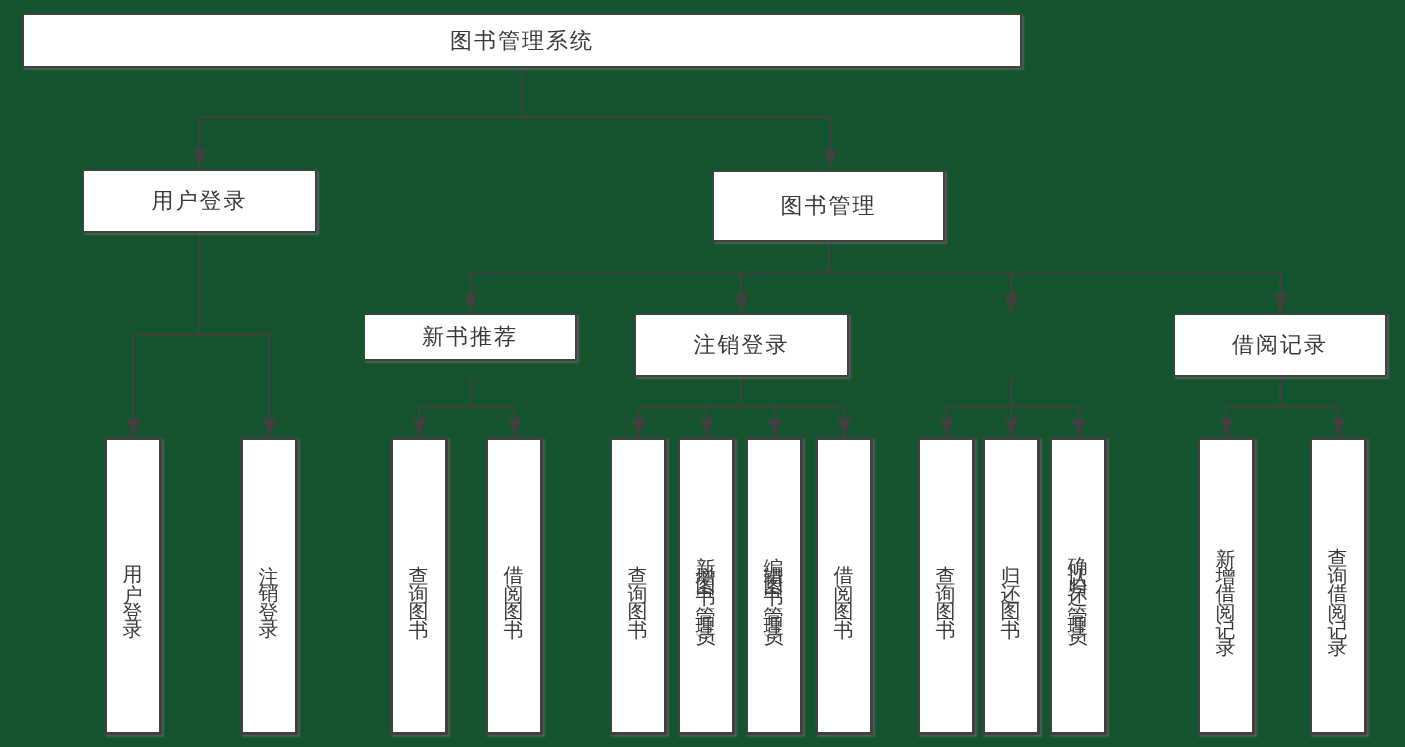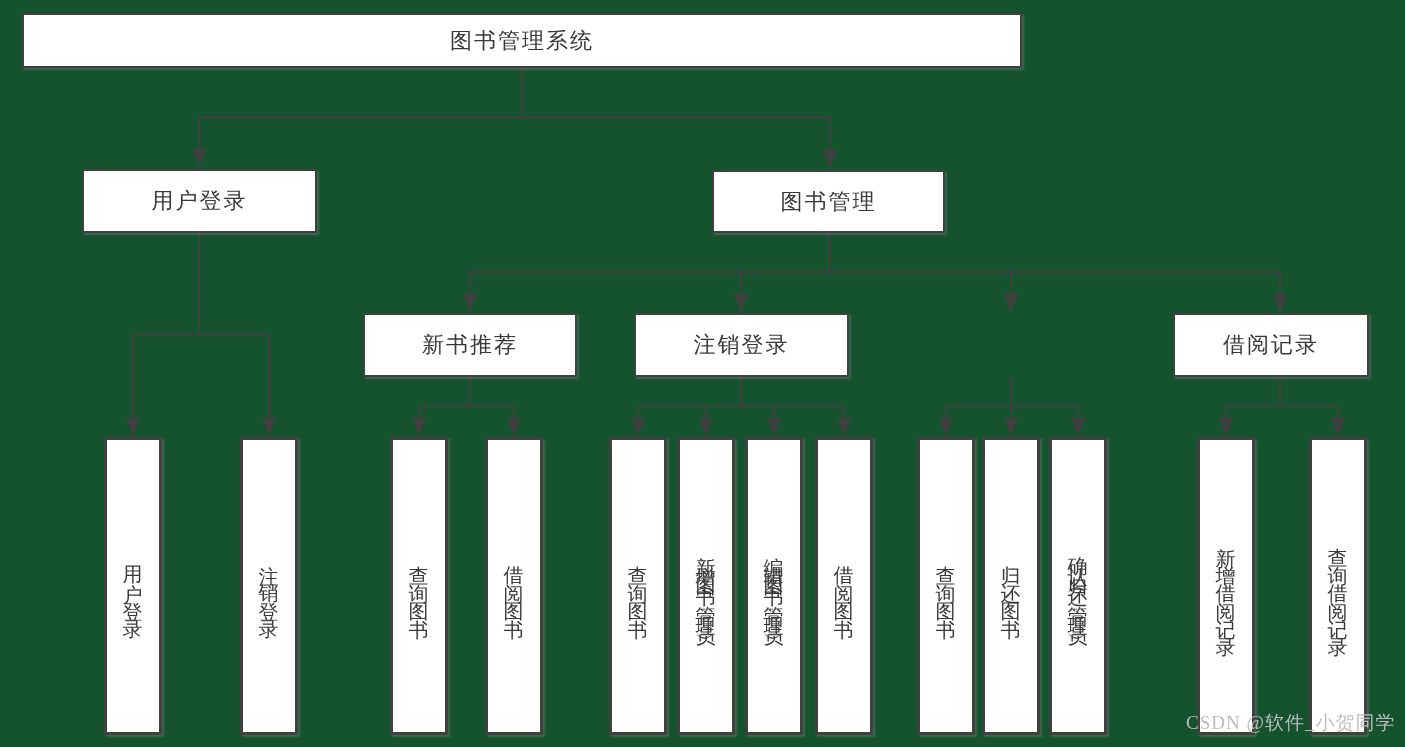"图书管理" div.node { height: 63px -> 72px }
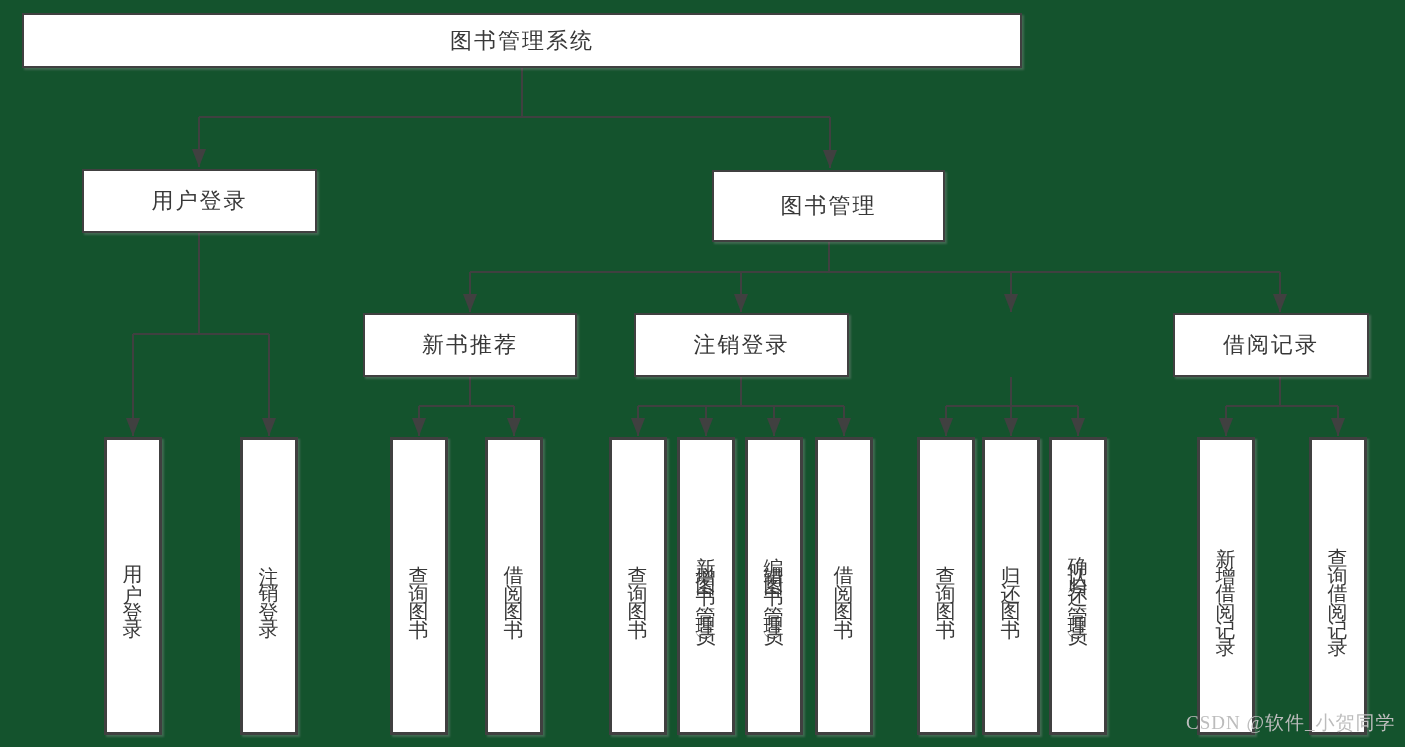"新书推荐" div.node { height: 64px -> 48px }
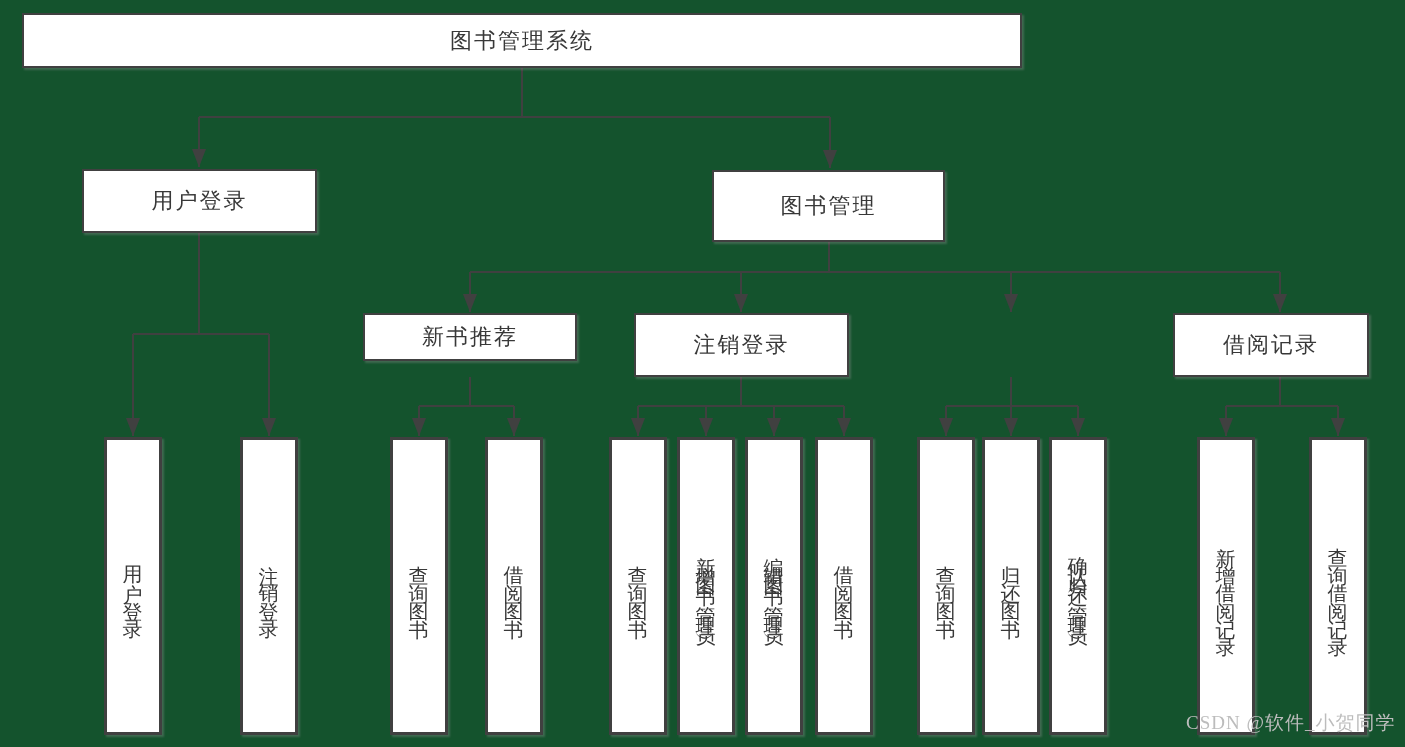"借阅记录" div.node { width: 196px -> 214px }
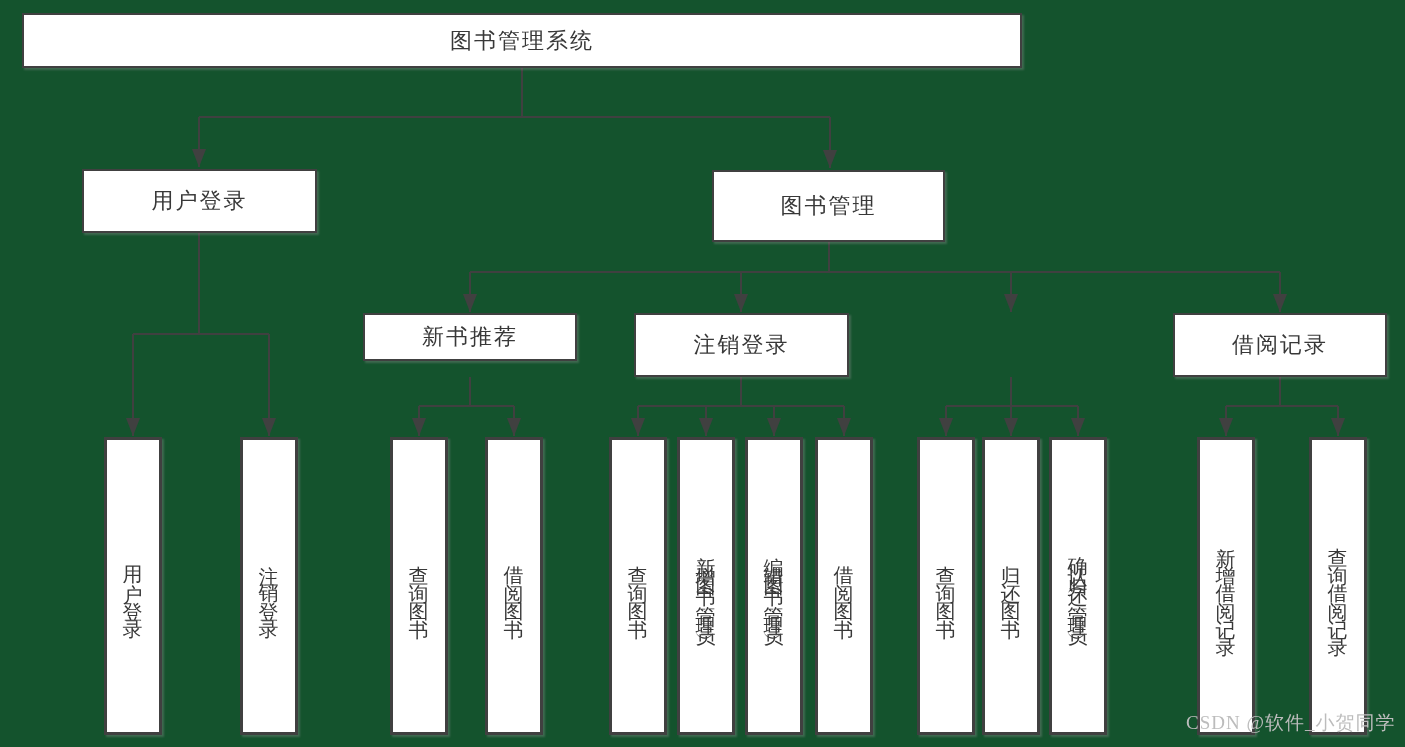"CSDN @软件_小贺同学" div.watermark { html: <div>CSDN @软件_小贺同学</div> -> none }
